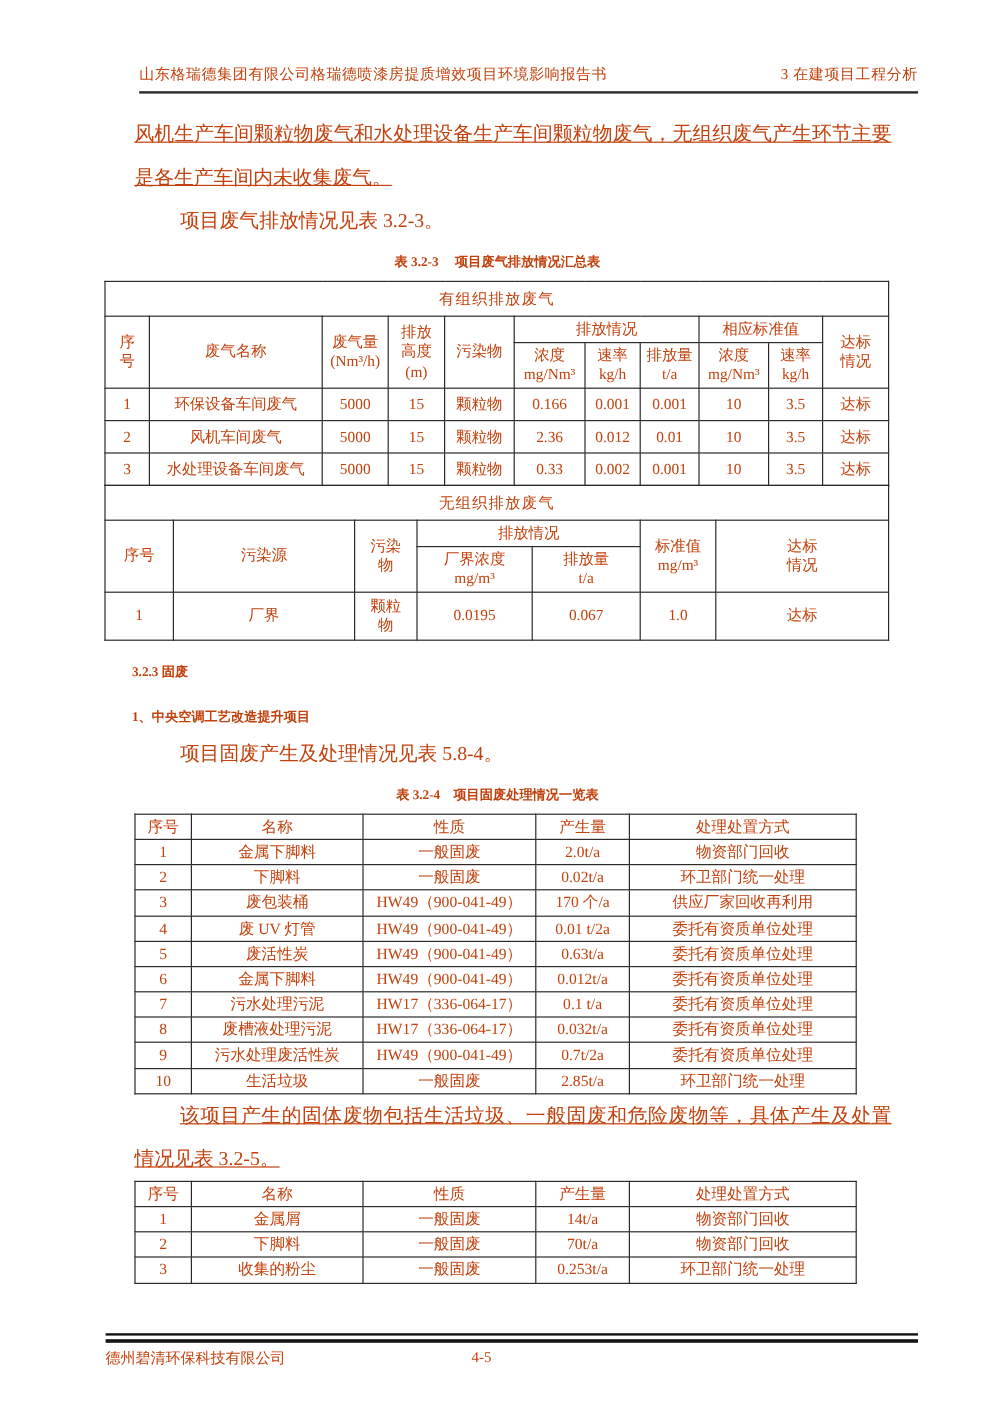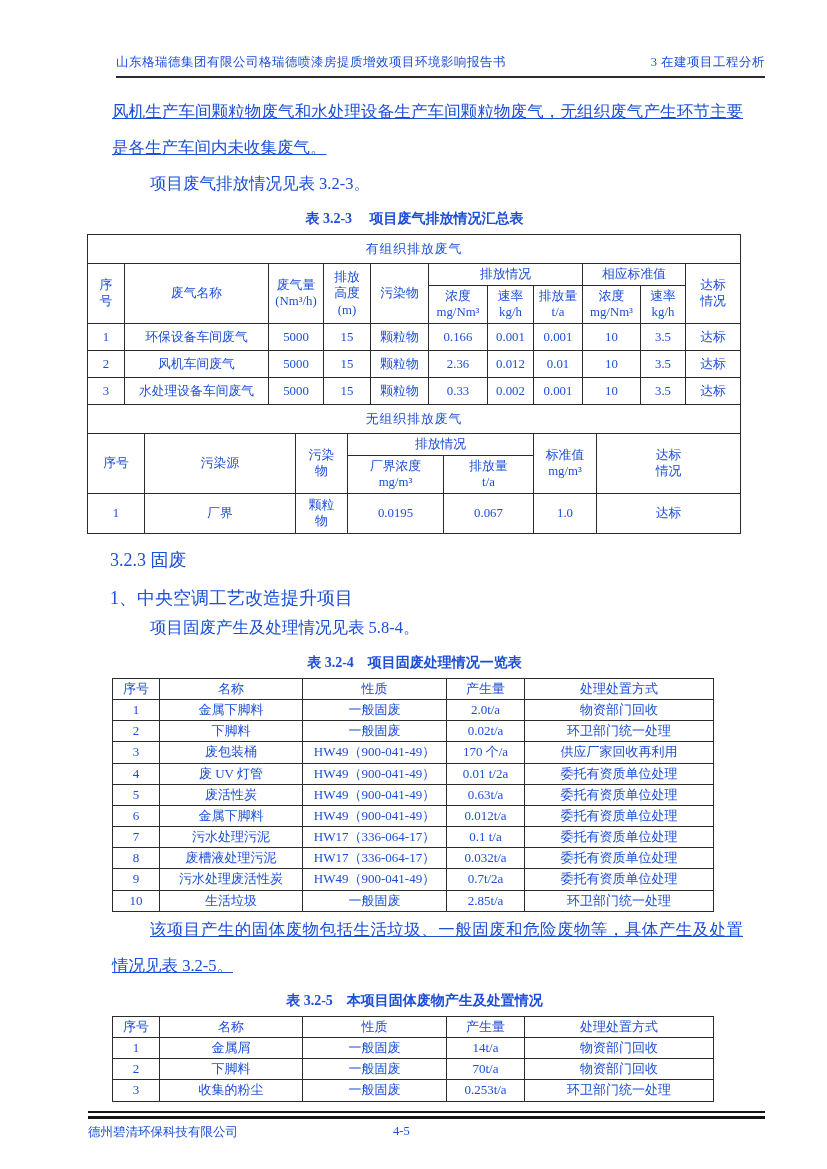"山东格瑞德集团有限公司格瑞德喷漆房提质增效项目环境影响报告书" .page { color: #1d4ed8 -> #c2410c }
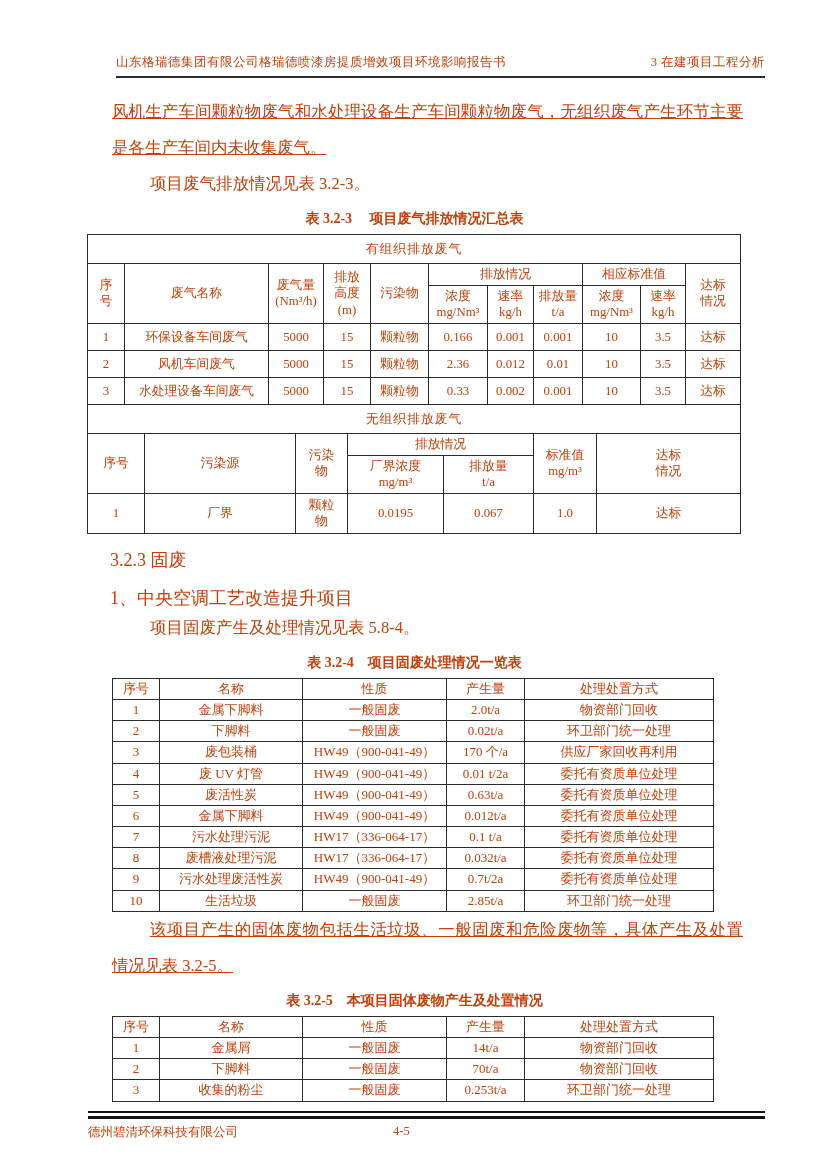"表 3.2-3 项目废气排放情况汇总表" .table-title { font-size: 14px -> 11px }
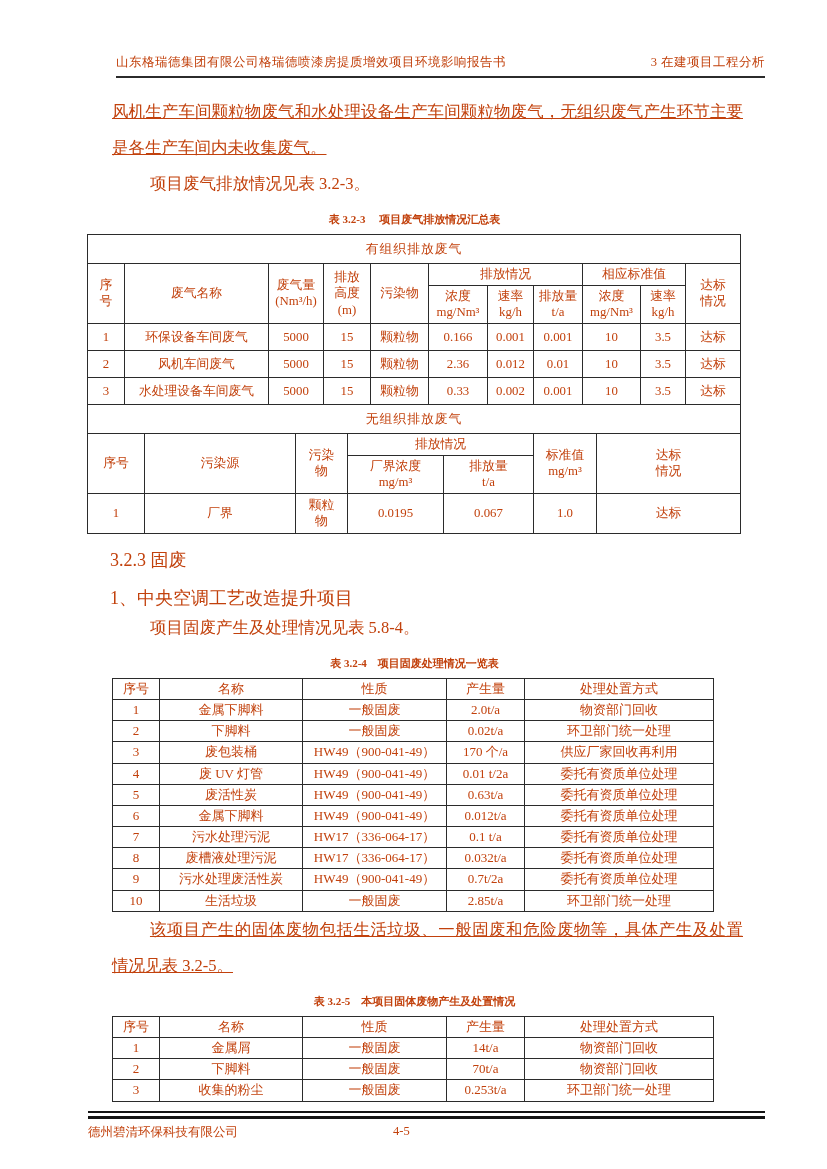"3.2.3 固废" .sec-heading { font-size: 18px -> 11px; font-weight: normal -> bold }
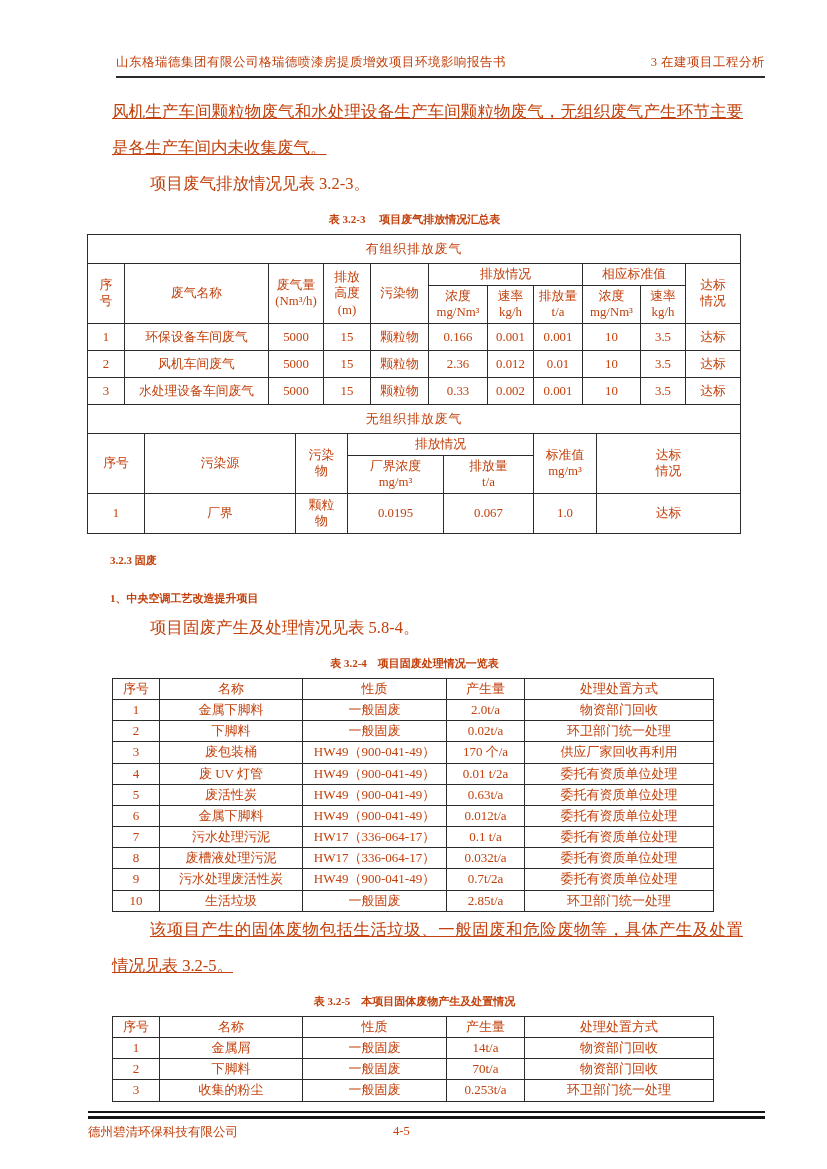"表 3.2-5 本项目固体废物产生及处置情况" h3.table-title { html: <h3>表 3.2-5 本项目固体废物产生及处置情况</h3> -> none }
